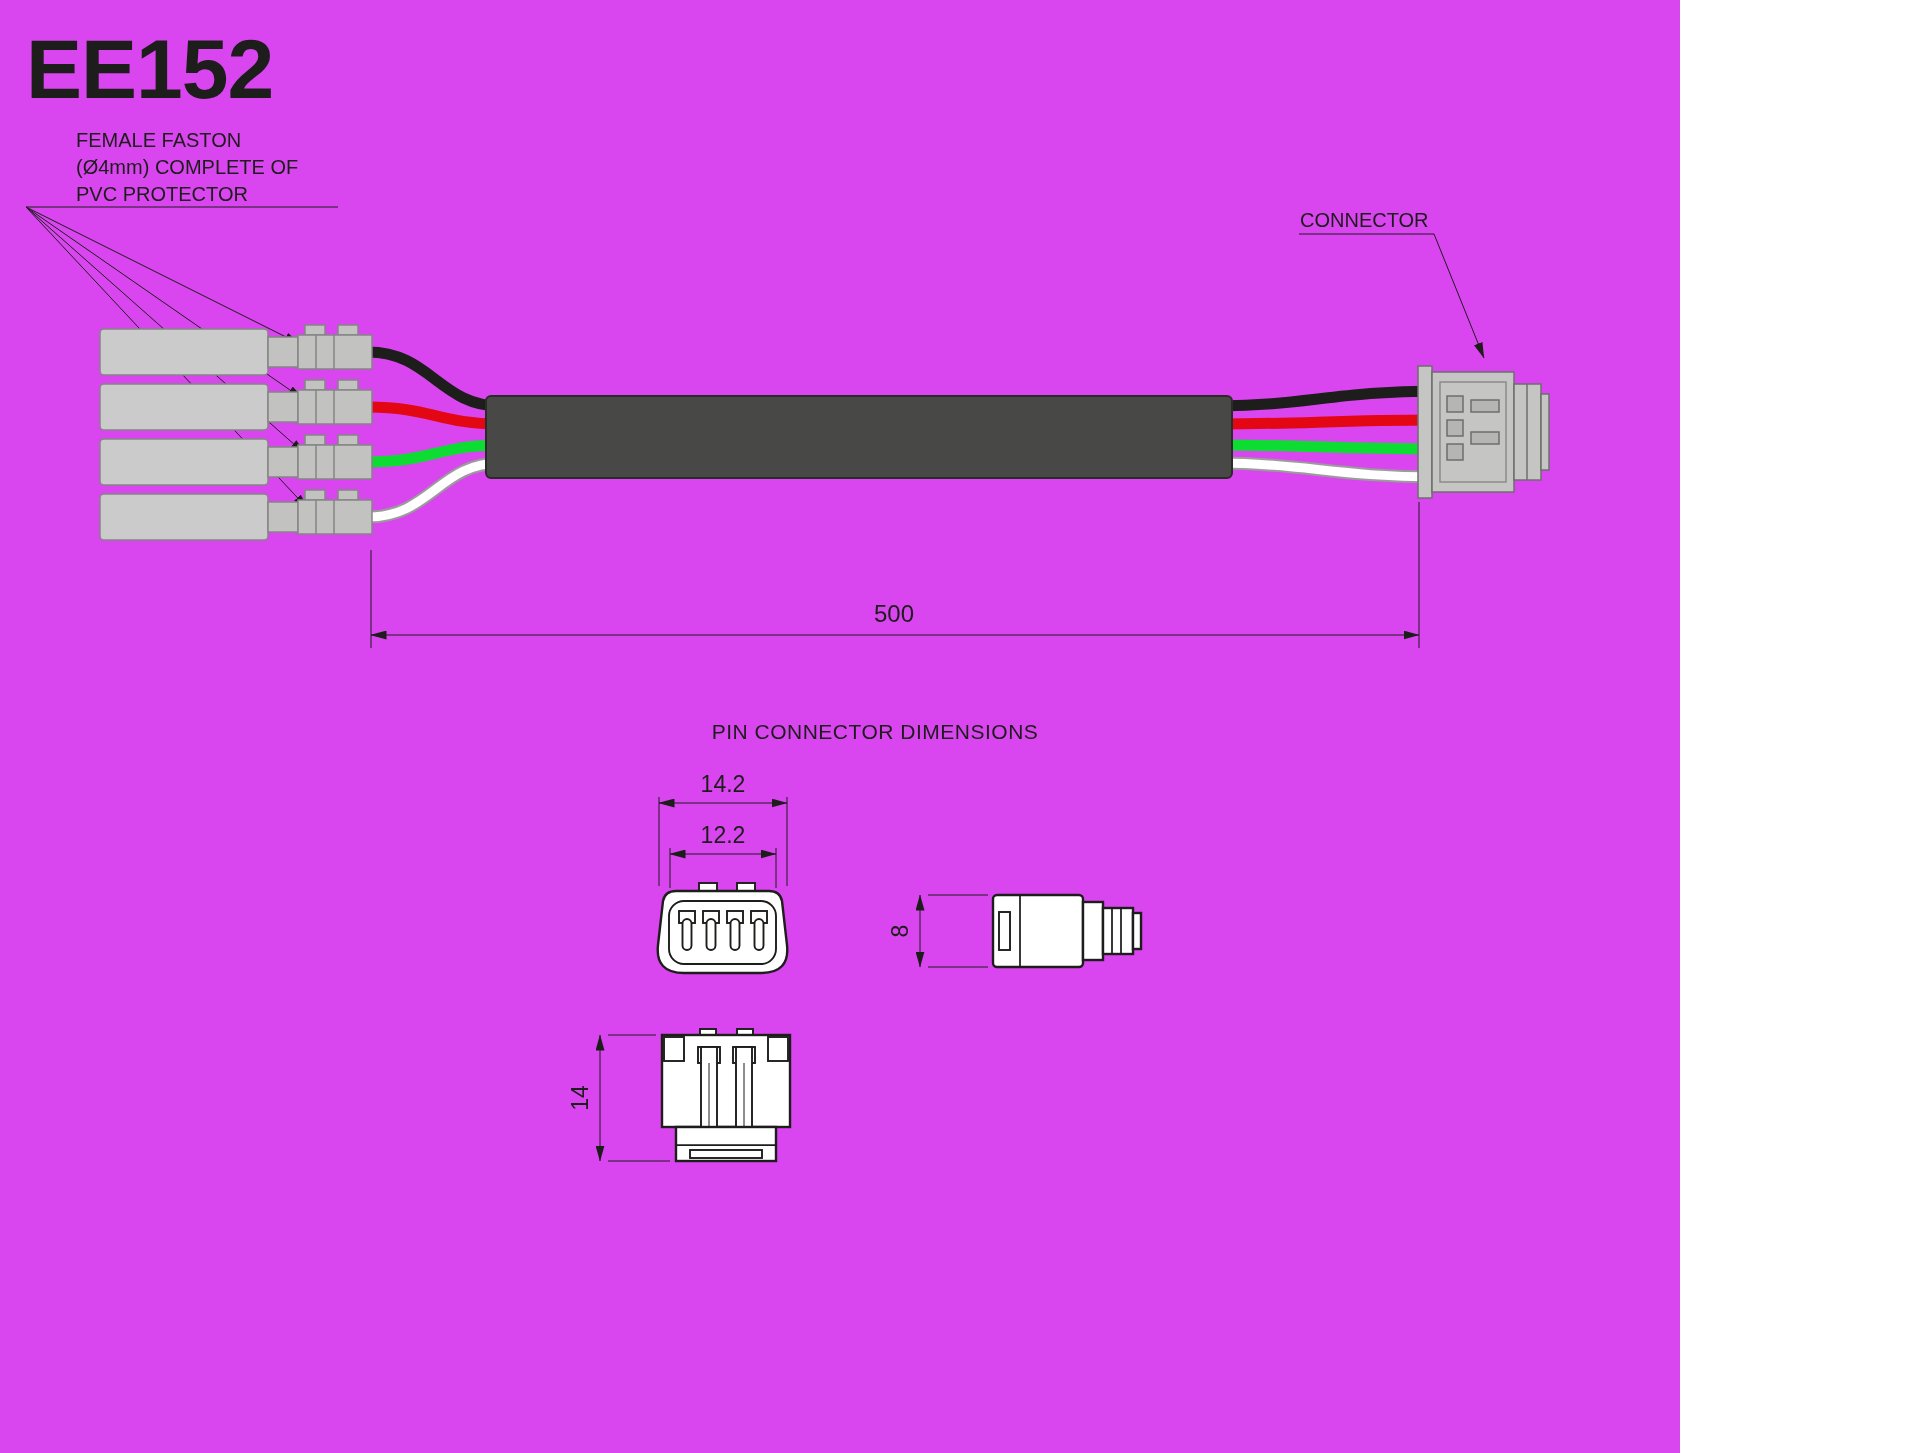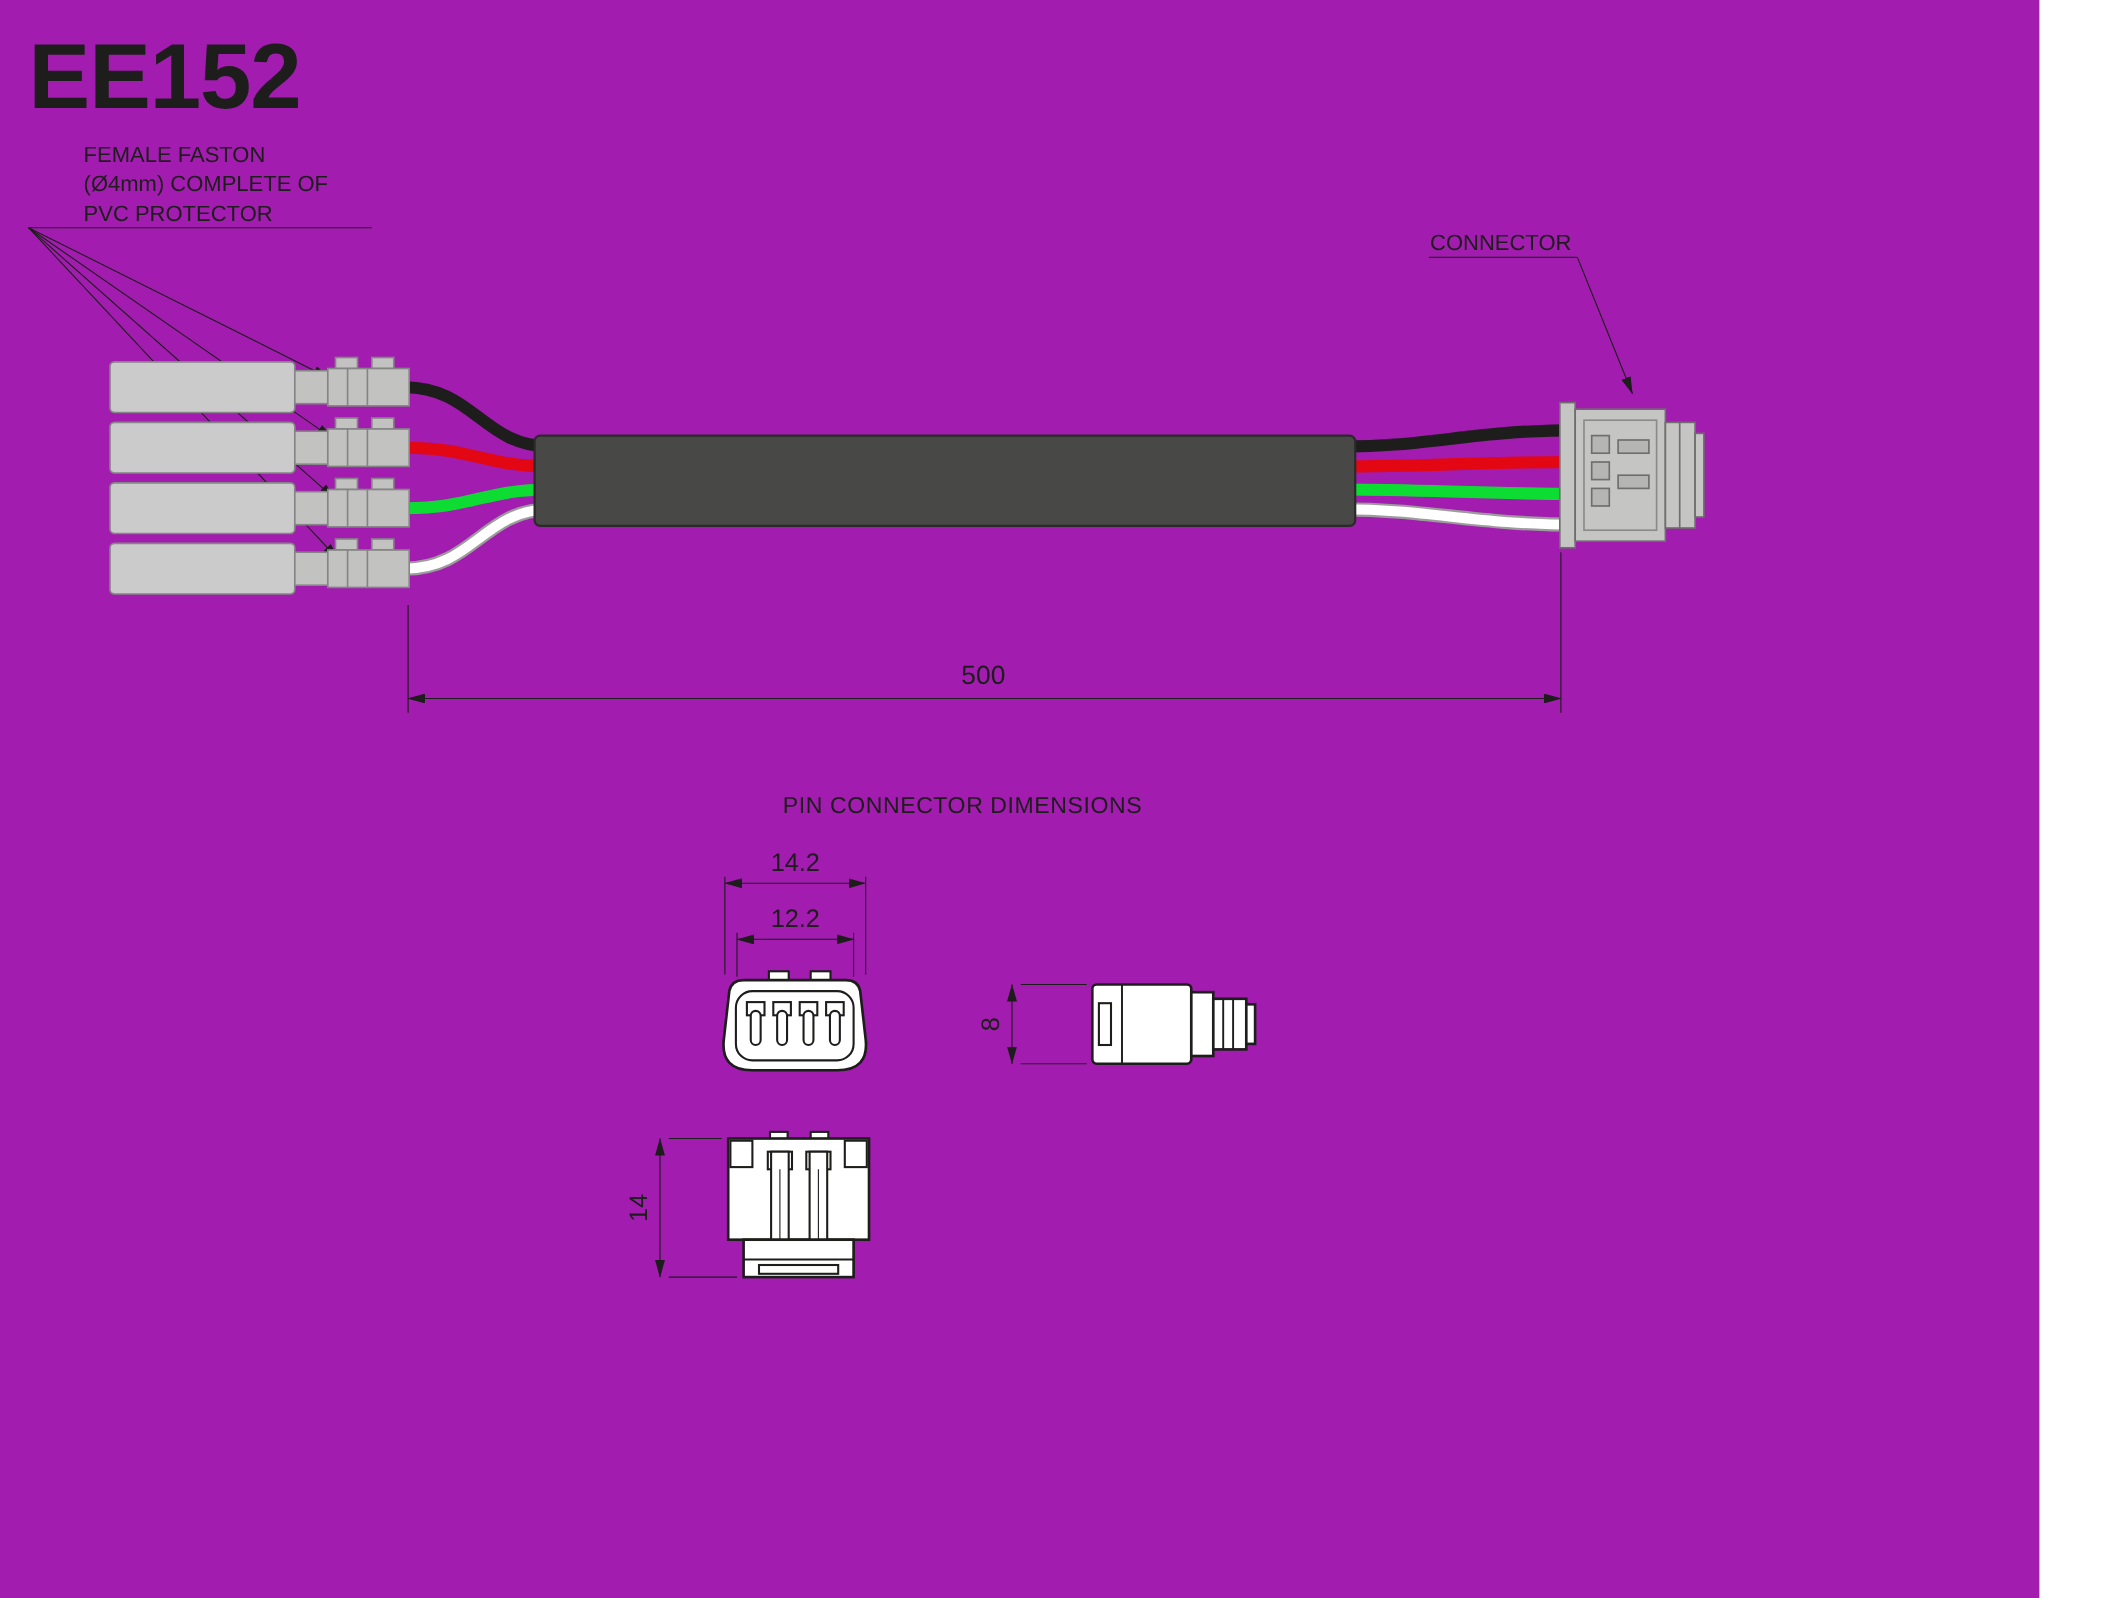"EE152" .stage { background: #a21caf -> #d946ef; width: 1854px -> 1680px }
